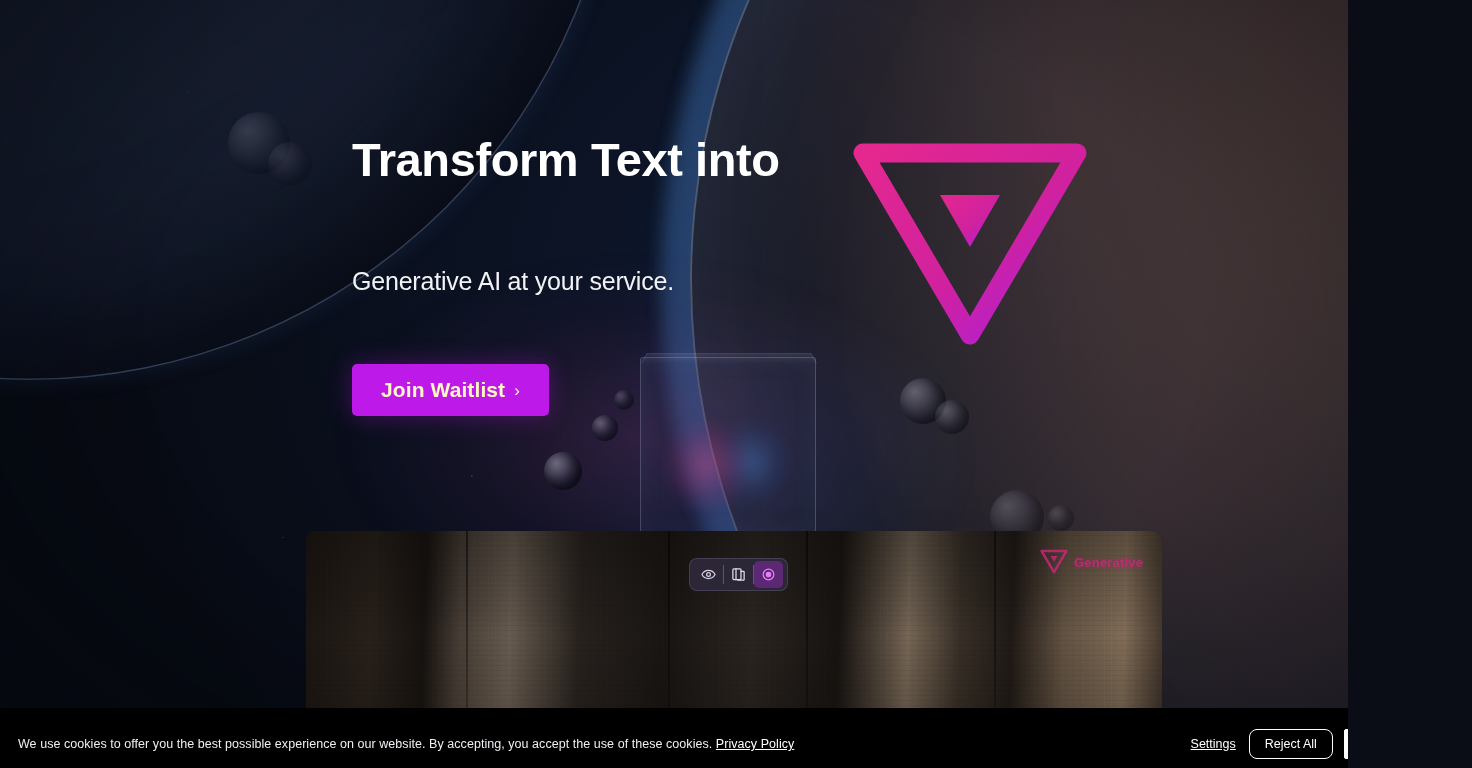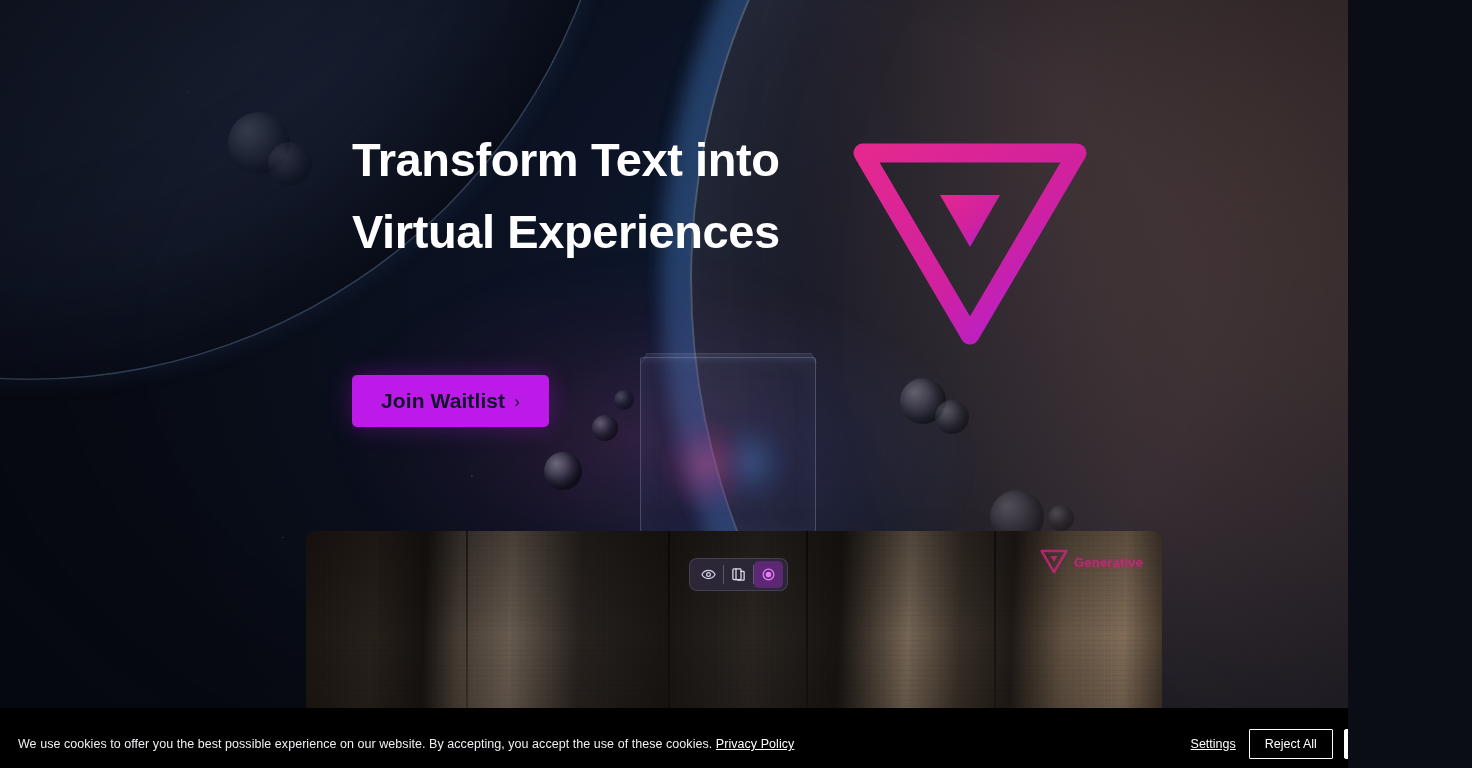"Virtual Experiences" span { html: <span>Virtual Experiences</span> -> none }
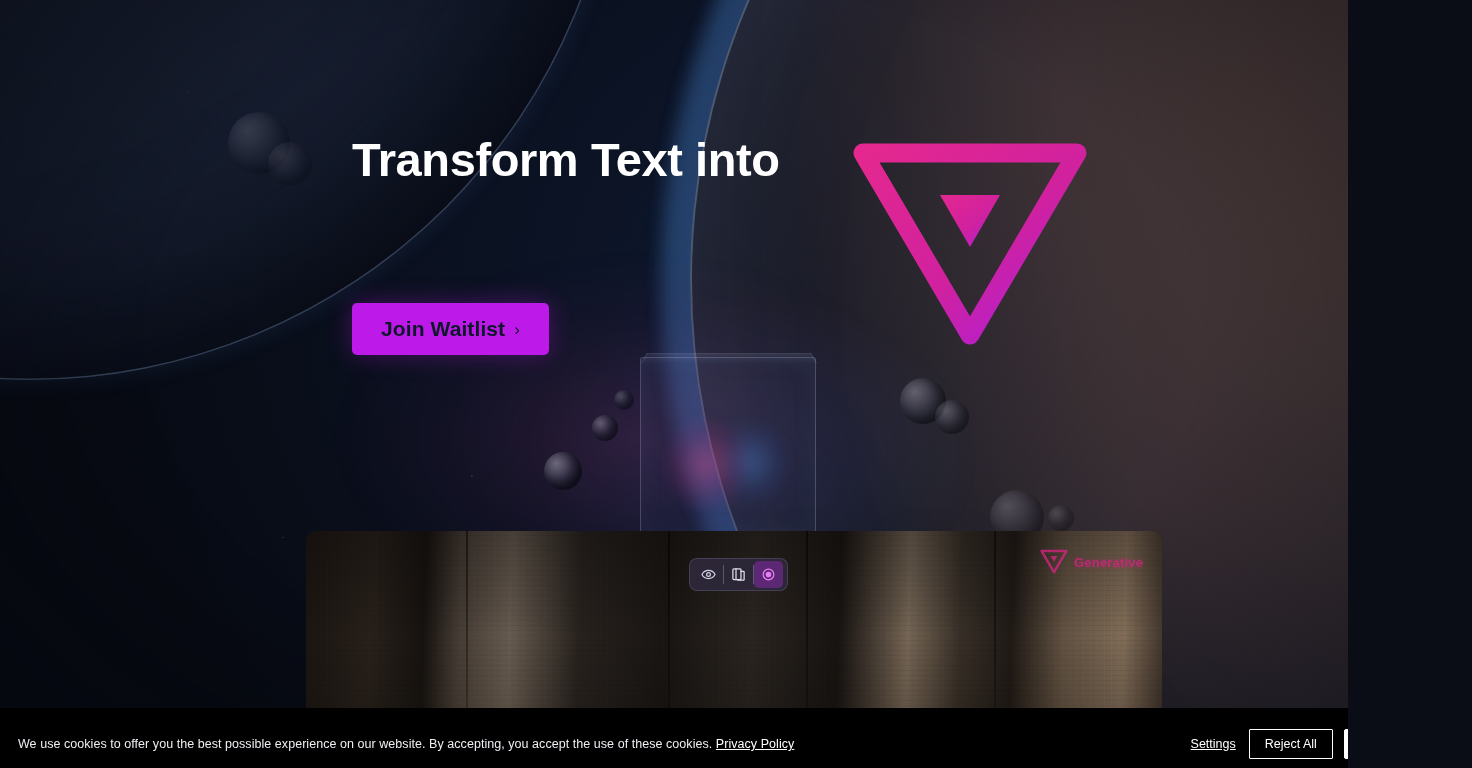"Generative AI at your service." span { html: none -> <span>Generative AI at your service.</span> }
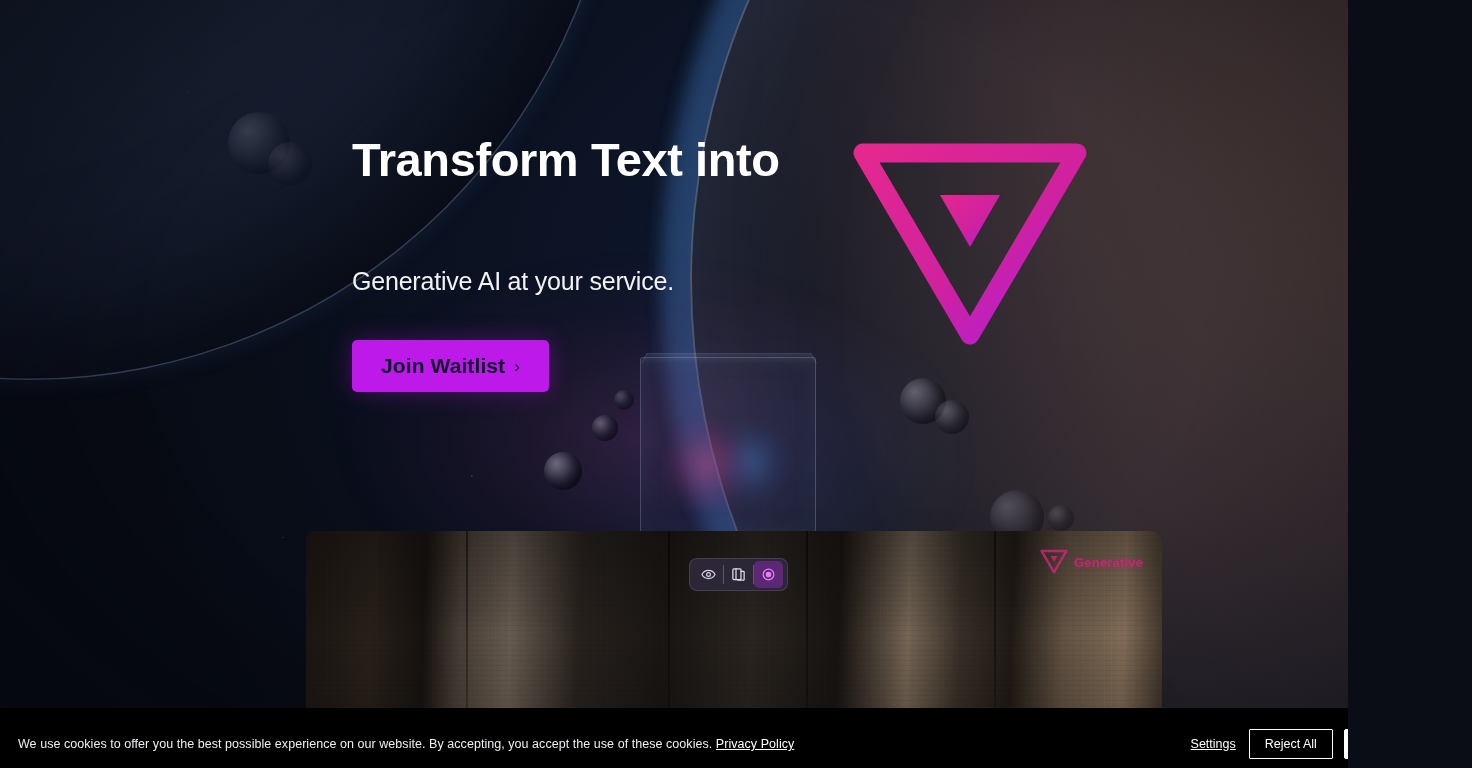"Join Waitlist" .cta { color: #0f172a -> #fef9c3; margin-top: 40px -> 64px }
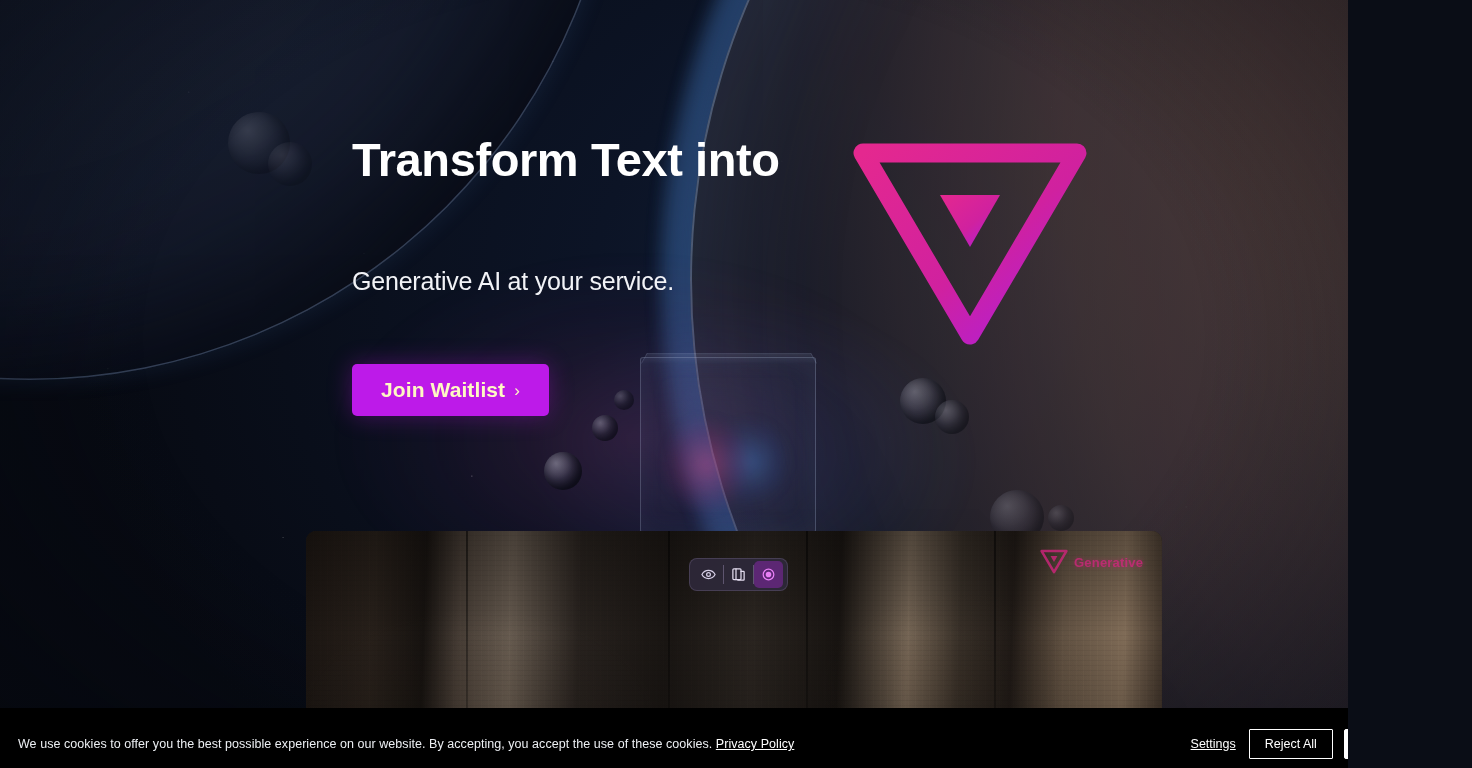"Reject All" .btn-reject { border-radius: 1px -> 8px }
